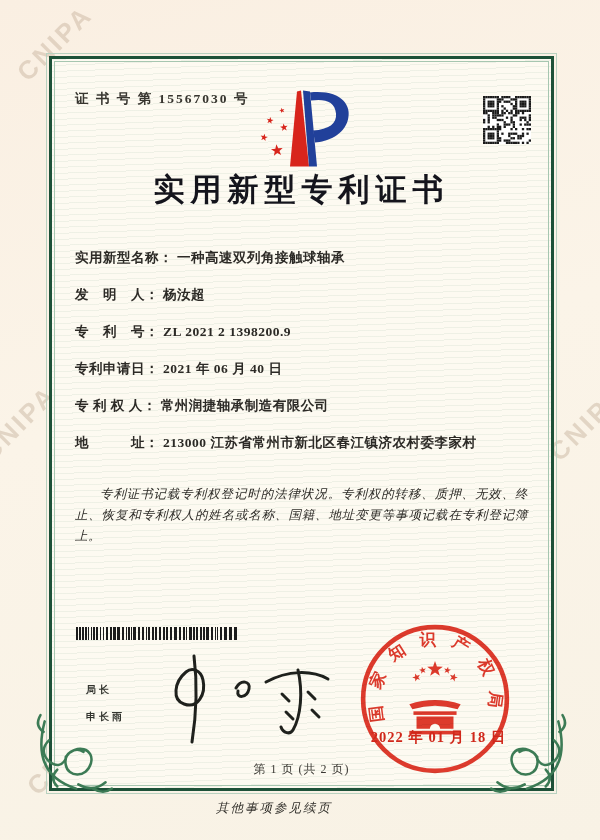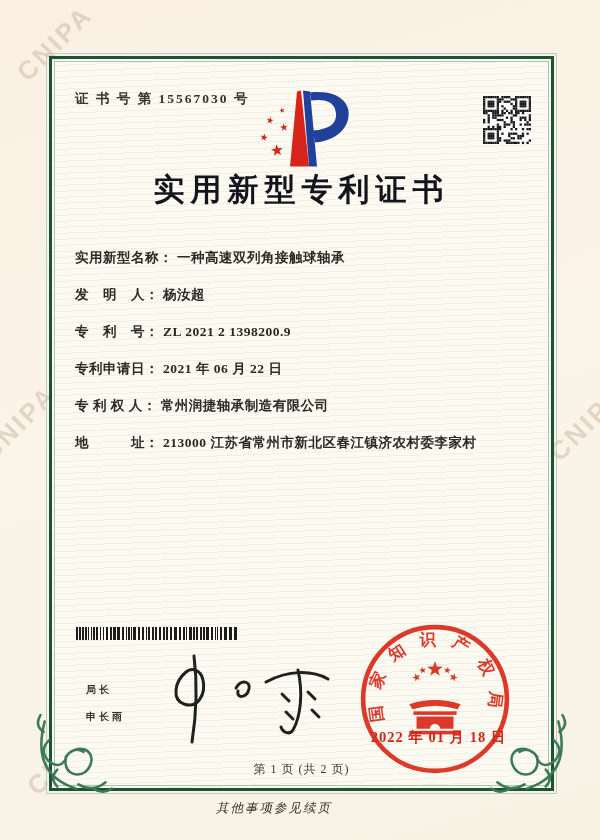"2021 年 06 月 22" span.field-value { text: 22 -> 40 }
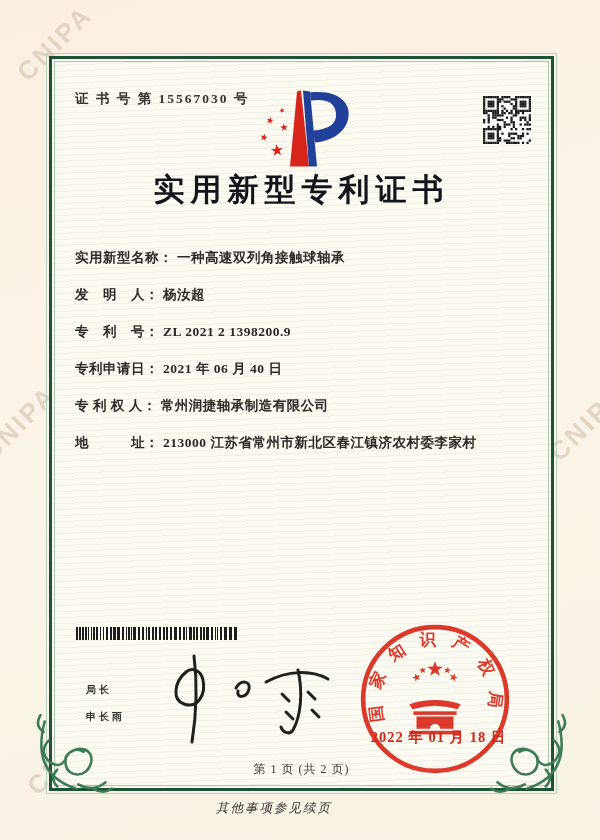"专利证书记载专利权登记时的法律状况。专利权的转移、质押、无效、终止、恢复和专利权" p { html: none -> <p>专利证书记载专利权登记时的法律状况。专利权的转移、质押、无效、终止、恢复和专利权人的姓名或名称、国籍、地址变更等事项记载在专利登记簿上。</p> }
